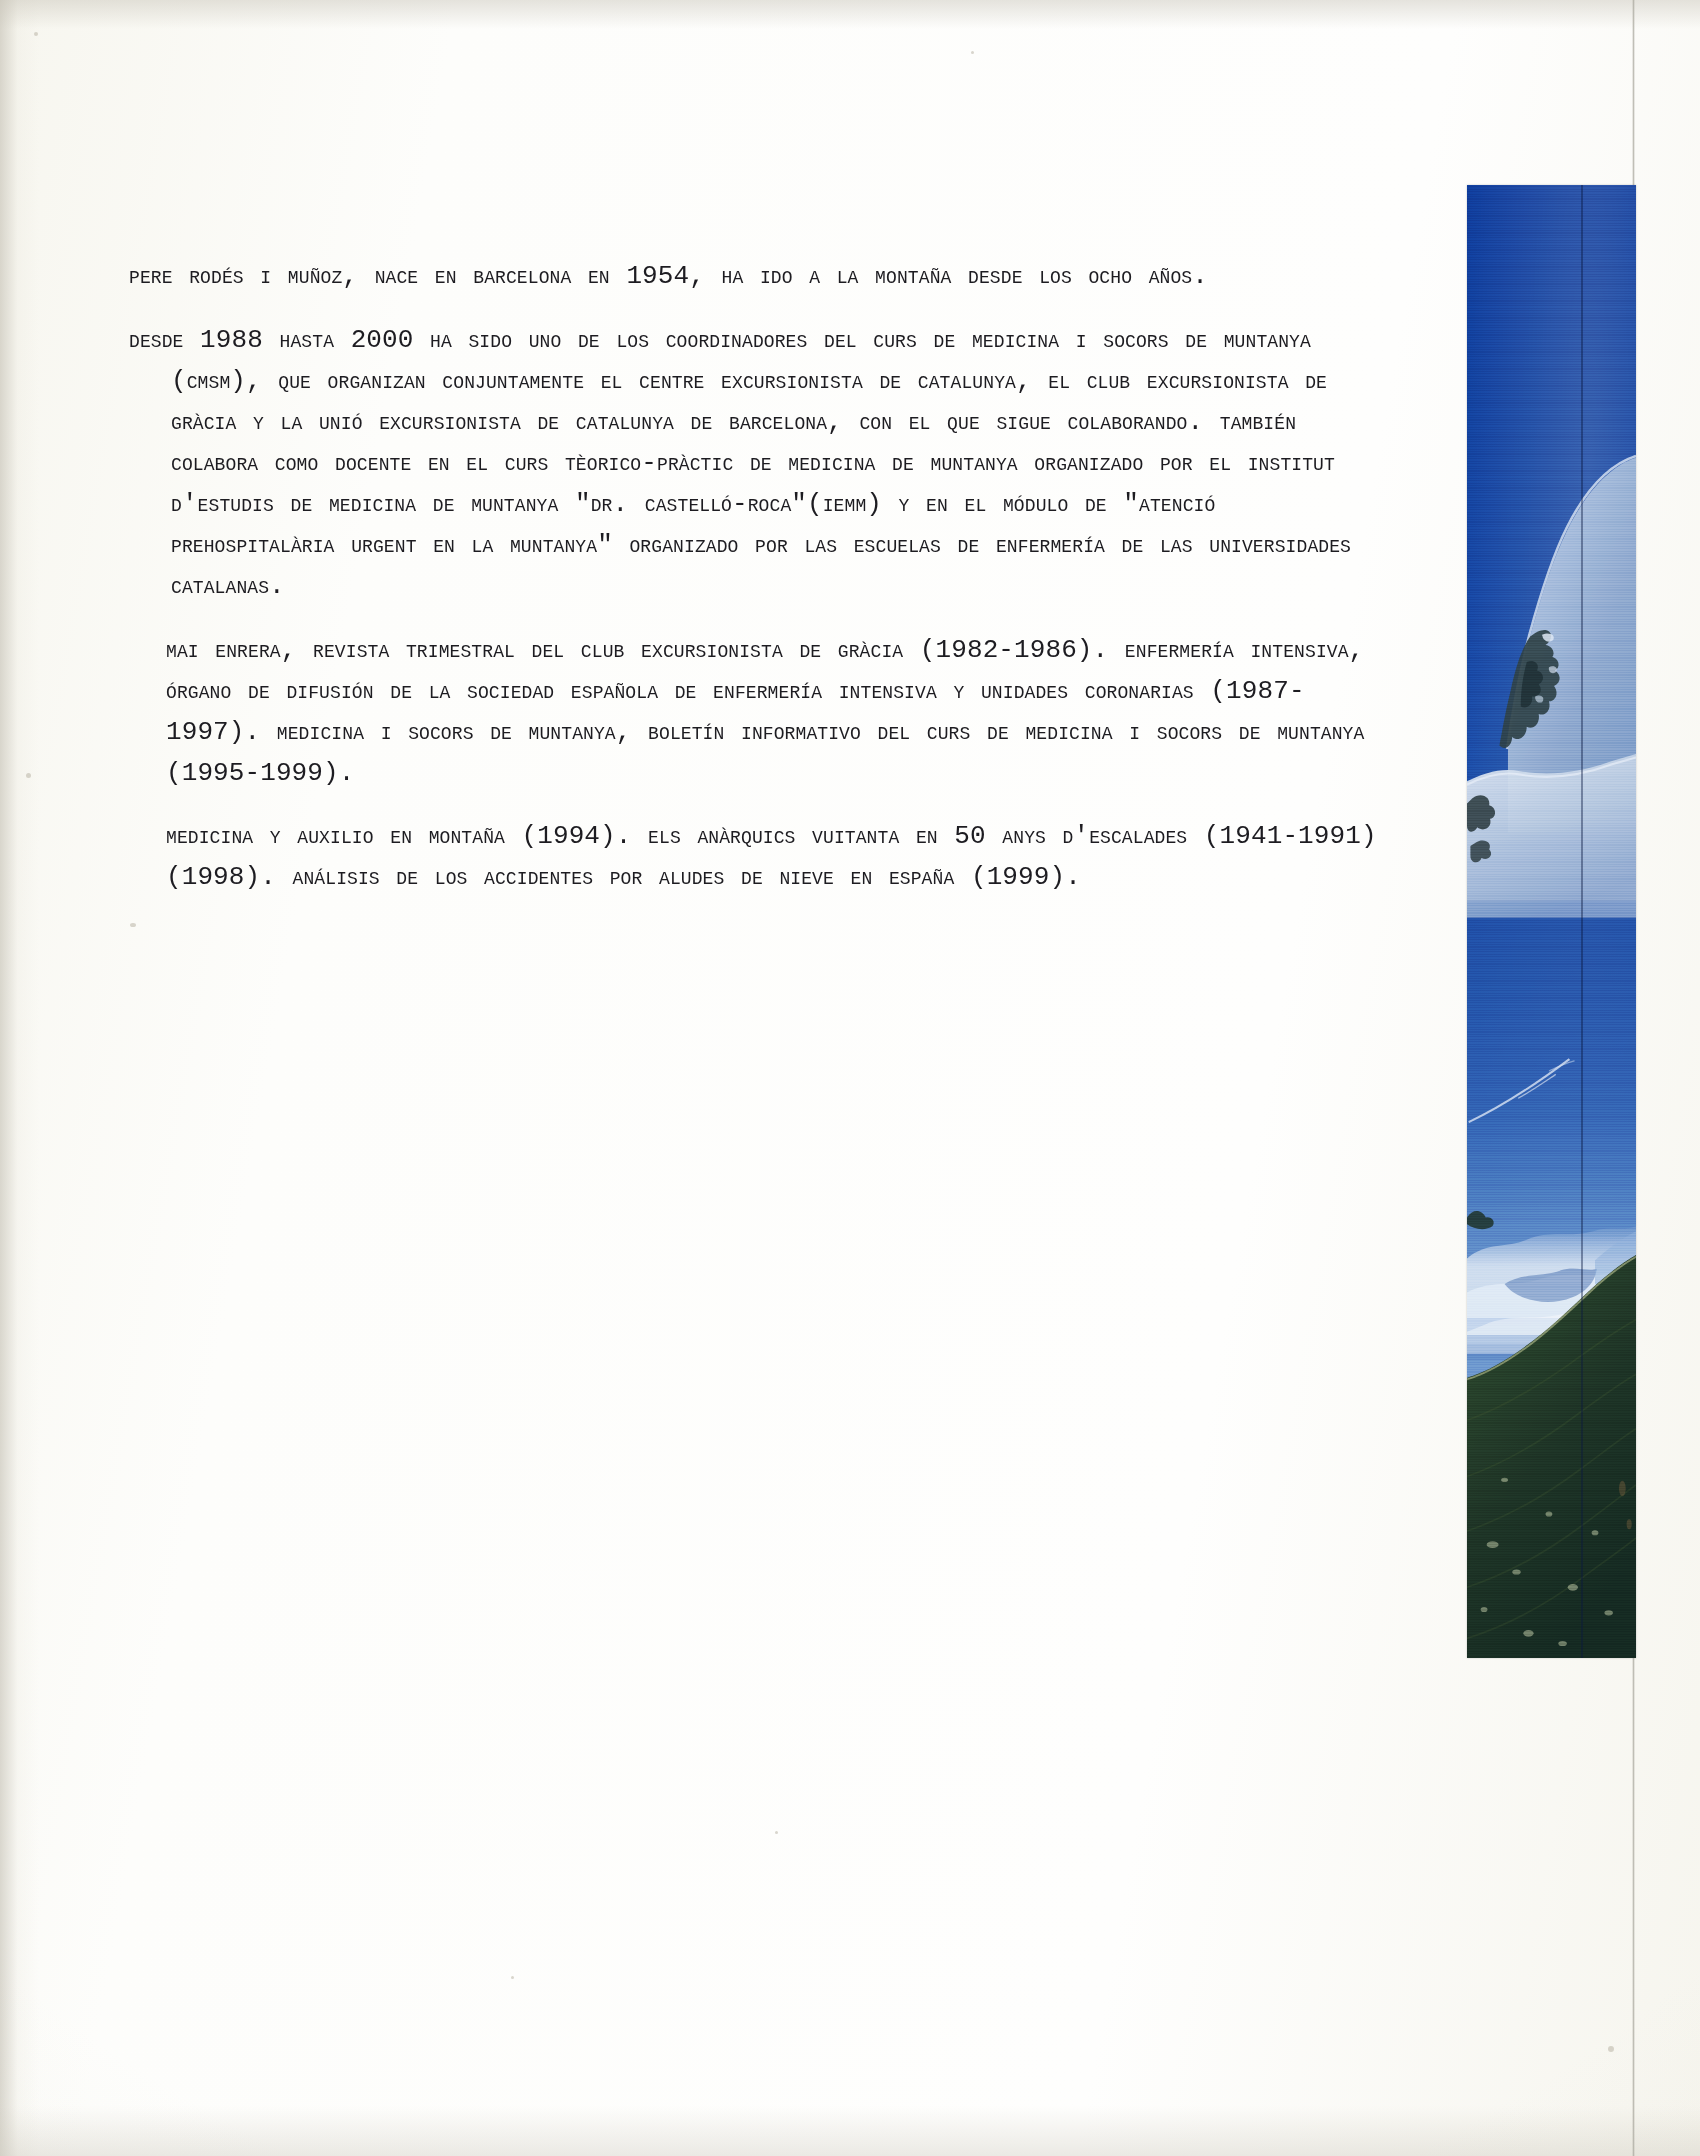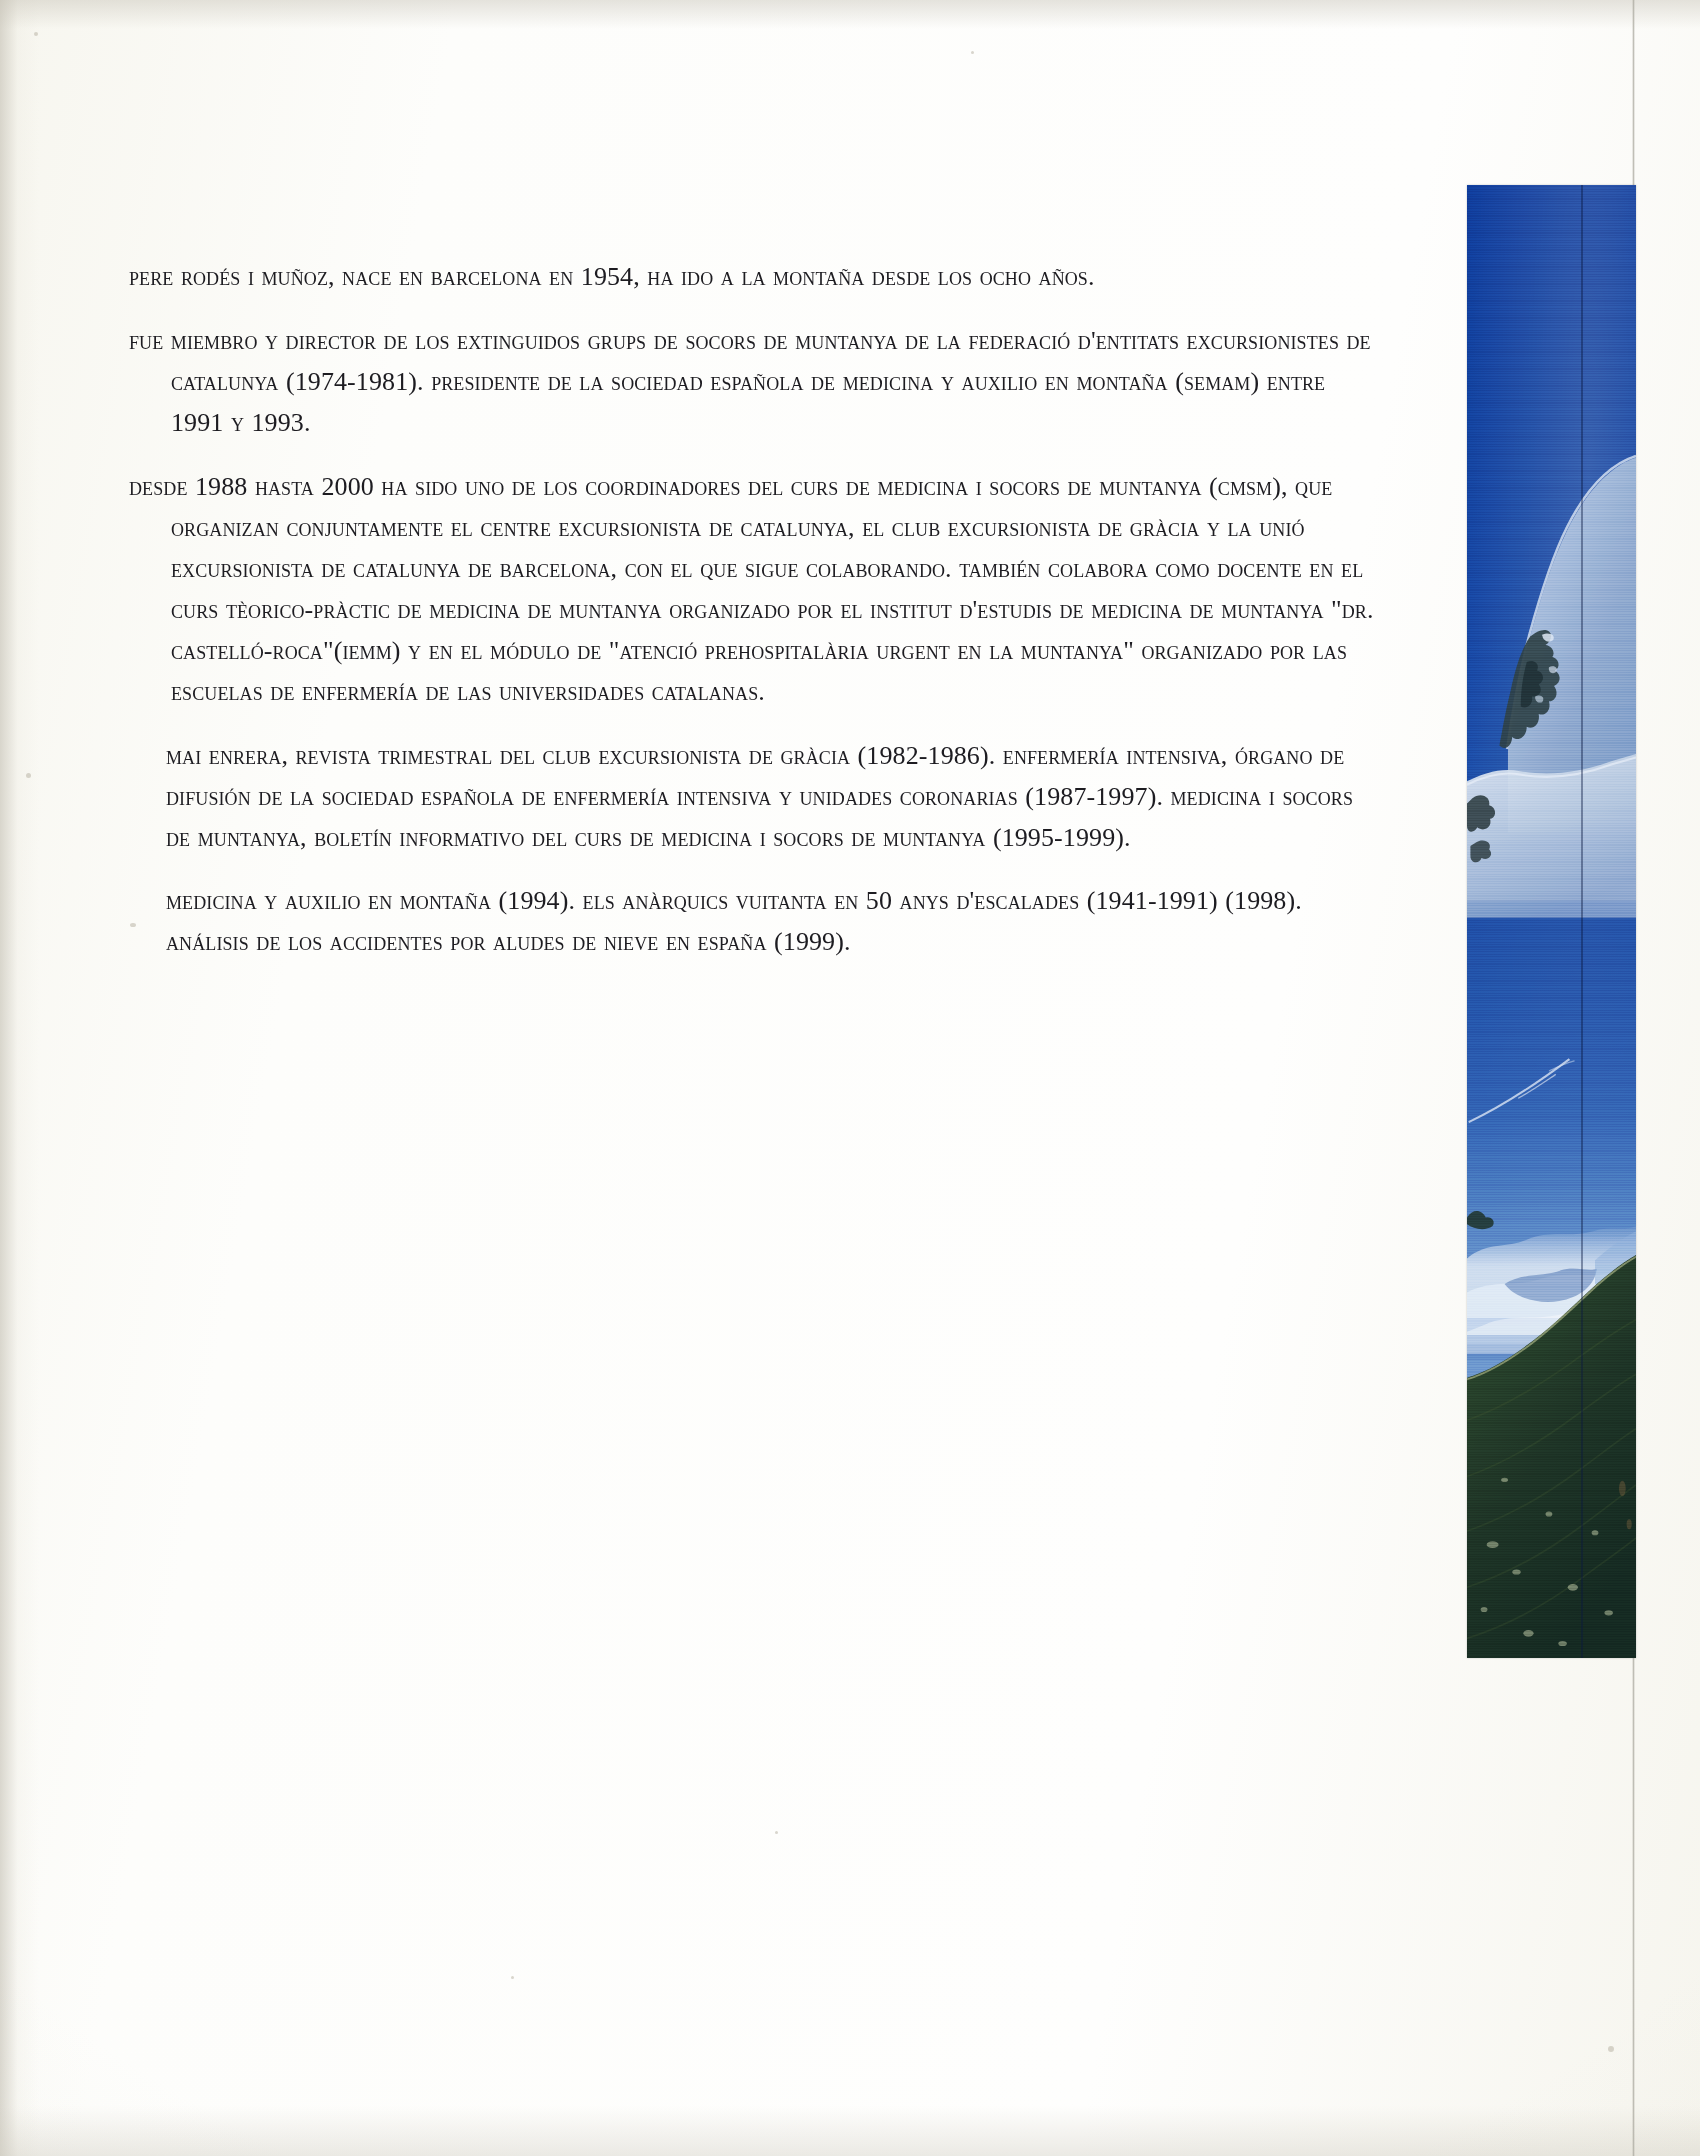"pere rodés i muñoz, nace" p.para { font-family: none -> Liberation Mono, monospace }
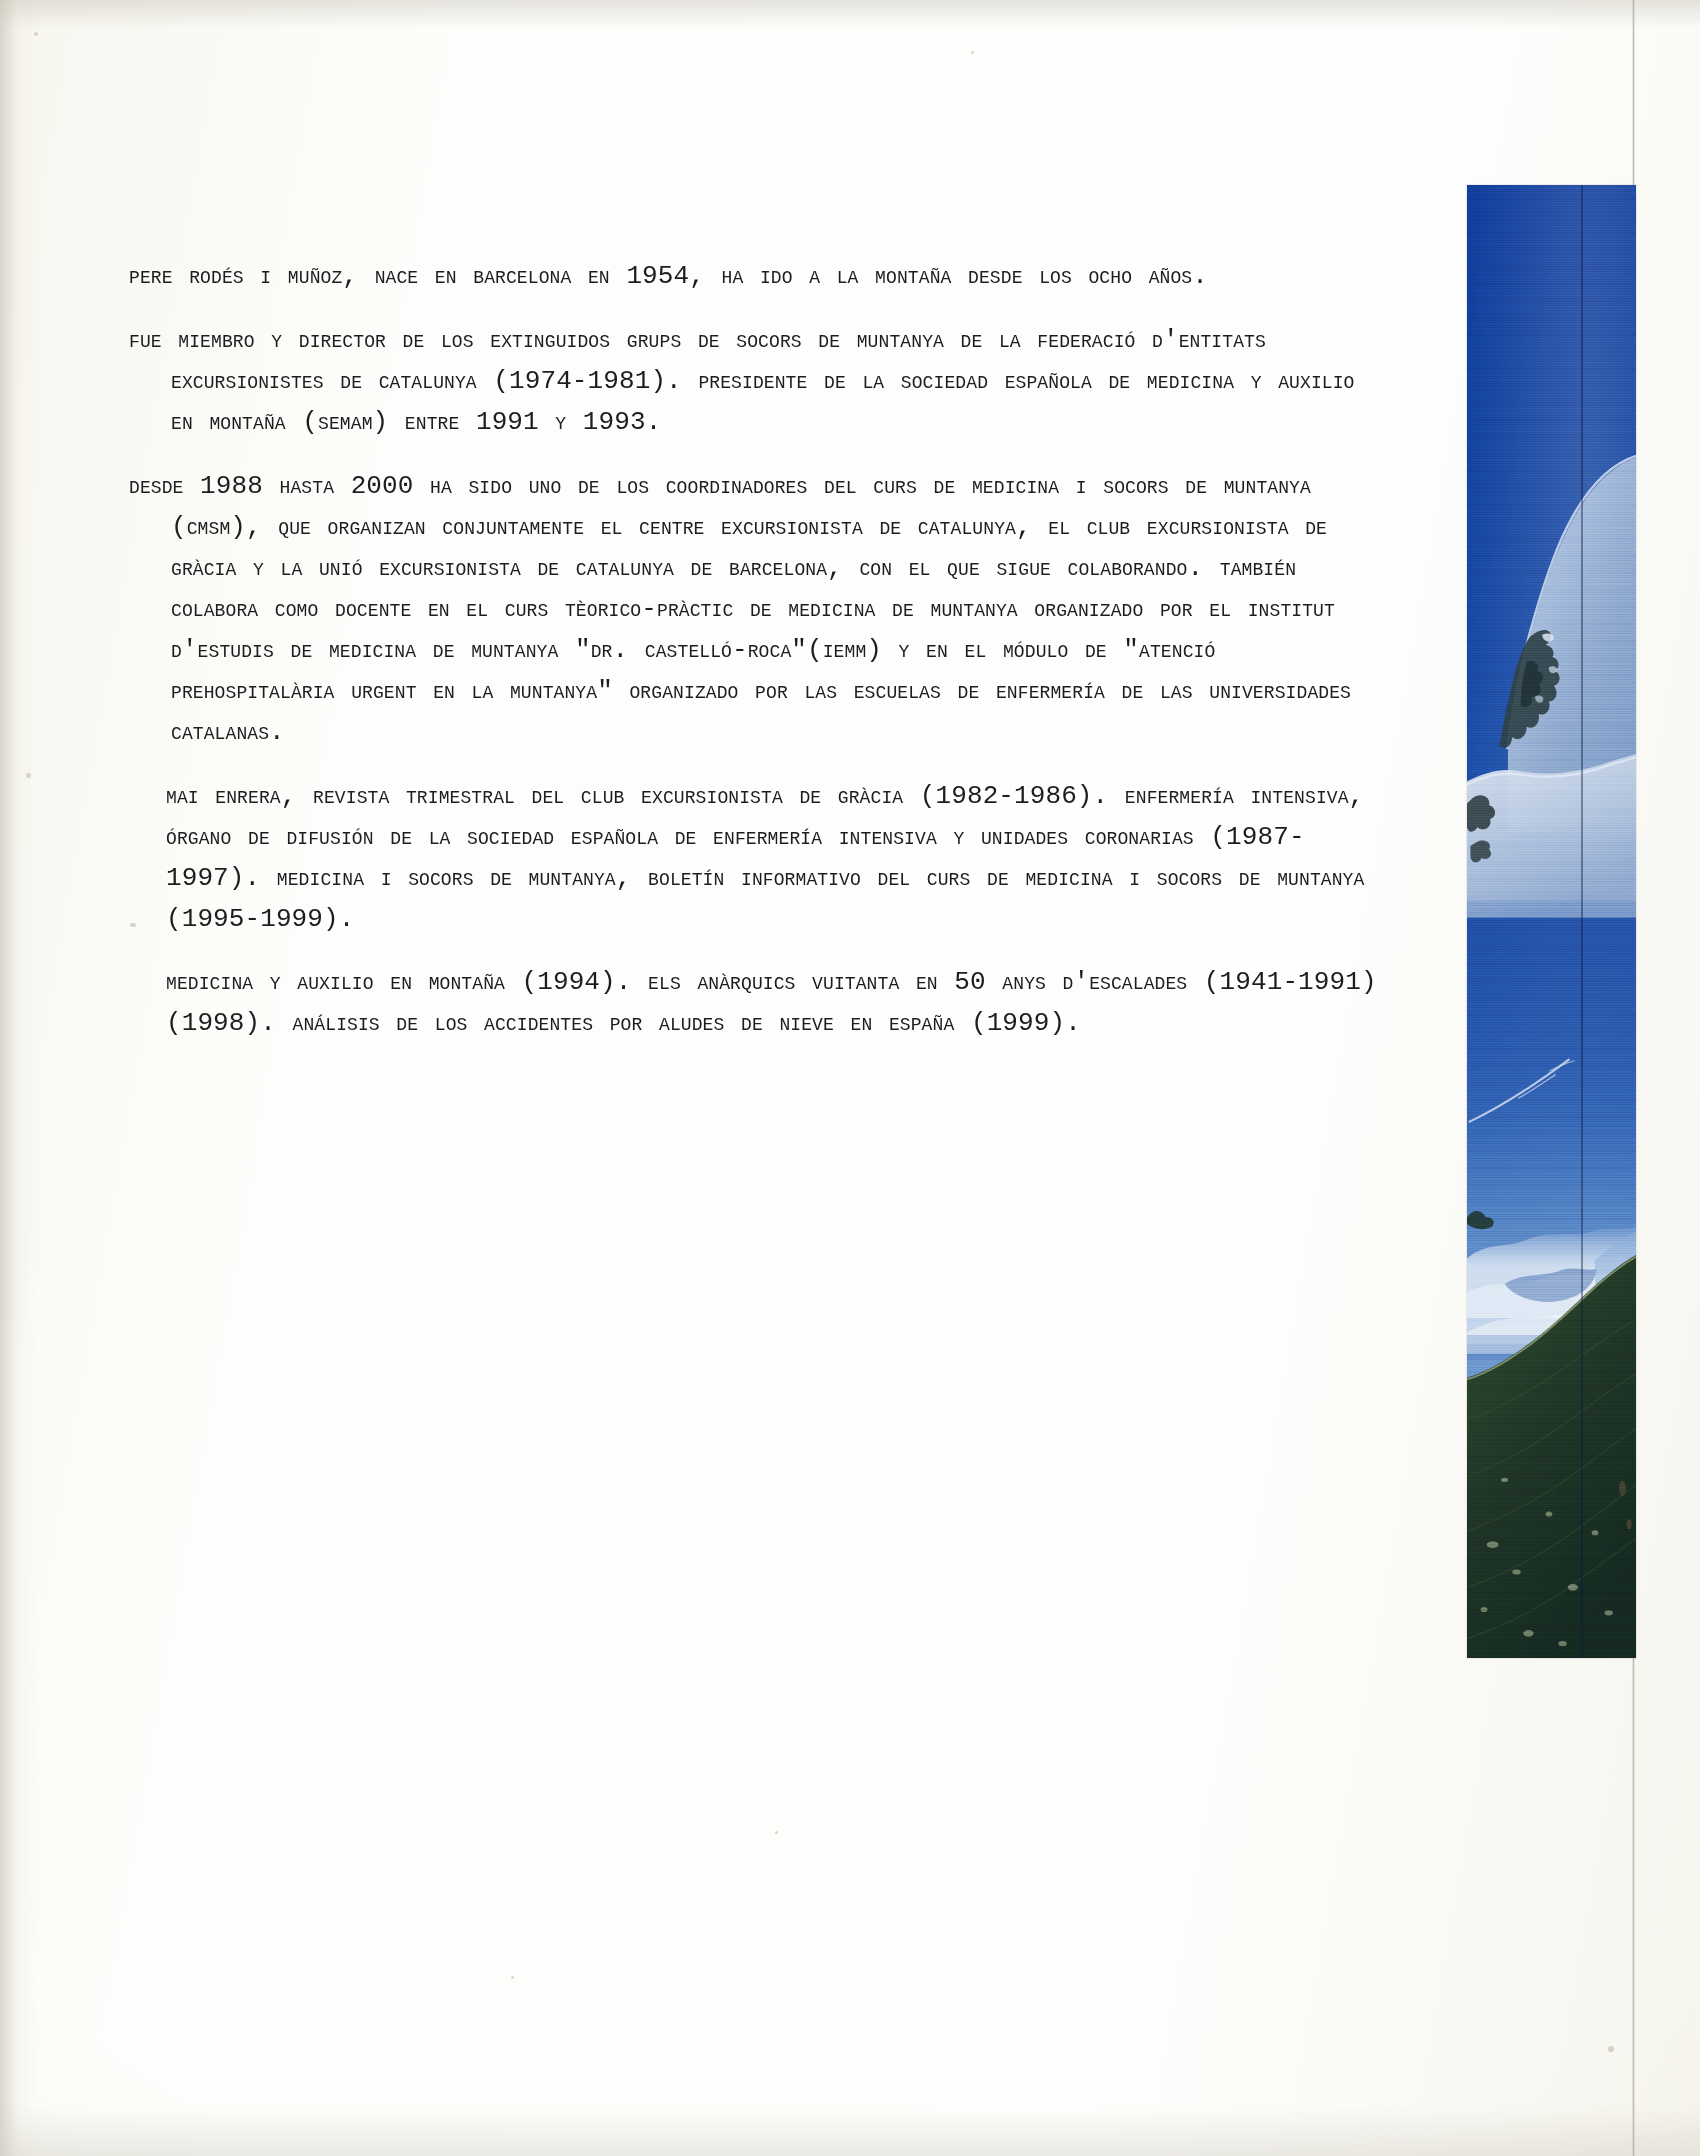"fue miembro y director de" p.para { html: <p>Fue miembro y director de los extinguidos Grups de Socors de Muntanya de la Federació d'Entitats Excursionistes de Catalunya (1974-1981). Presidente de la Sociedad Española de Medicina y Auxilio en Montaña (SEMAM) entre 1991 y 1993.</p> -> none }
